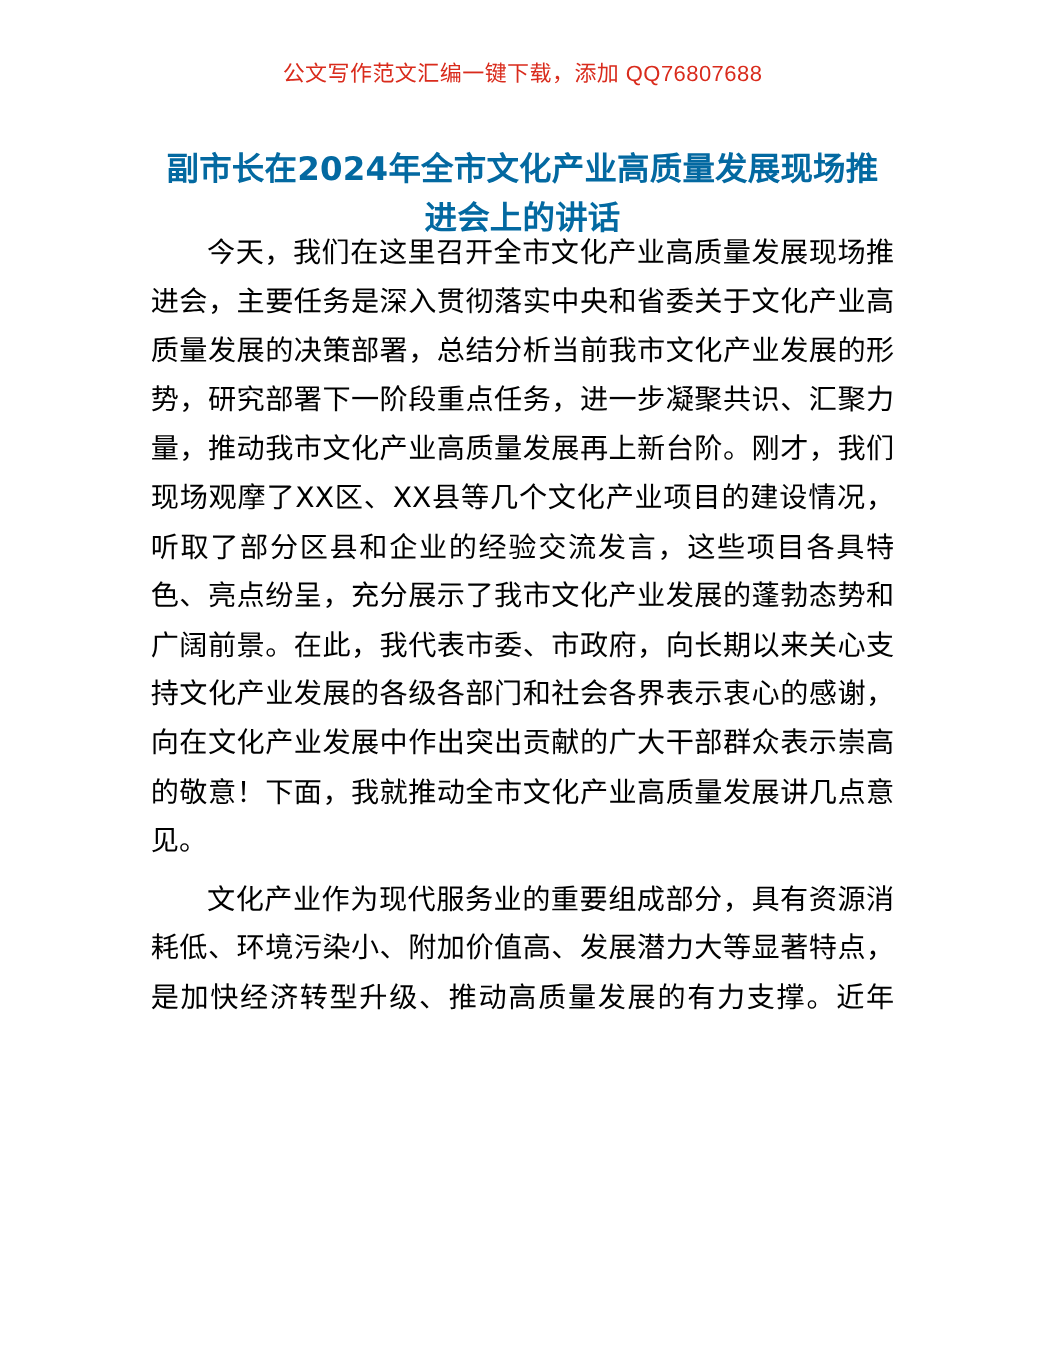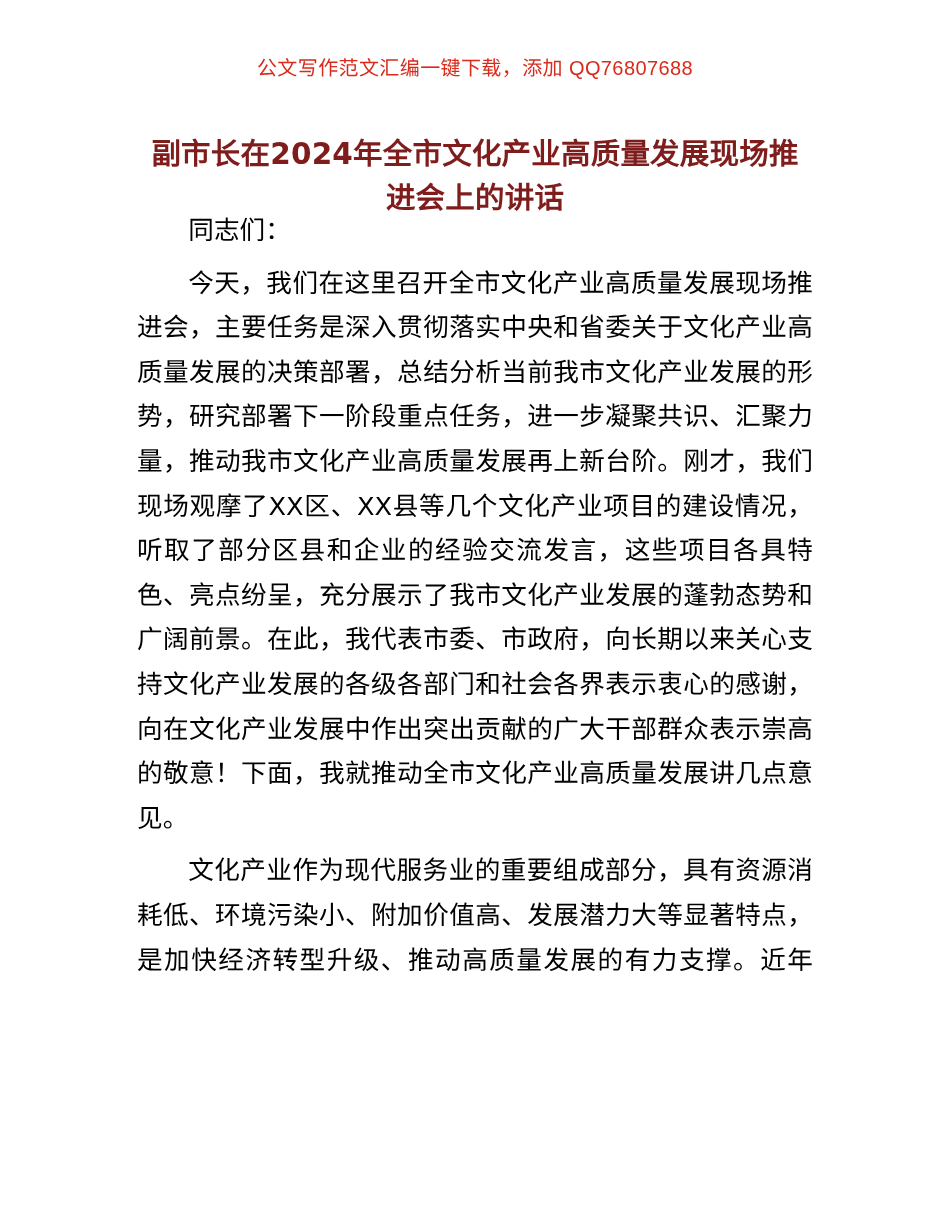"副市长在2024年全市文化产业高质量发展现场推进会上的讲话" .doc-title { color: #7f1d1d -> #0369a1 }
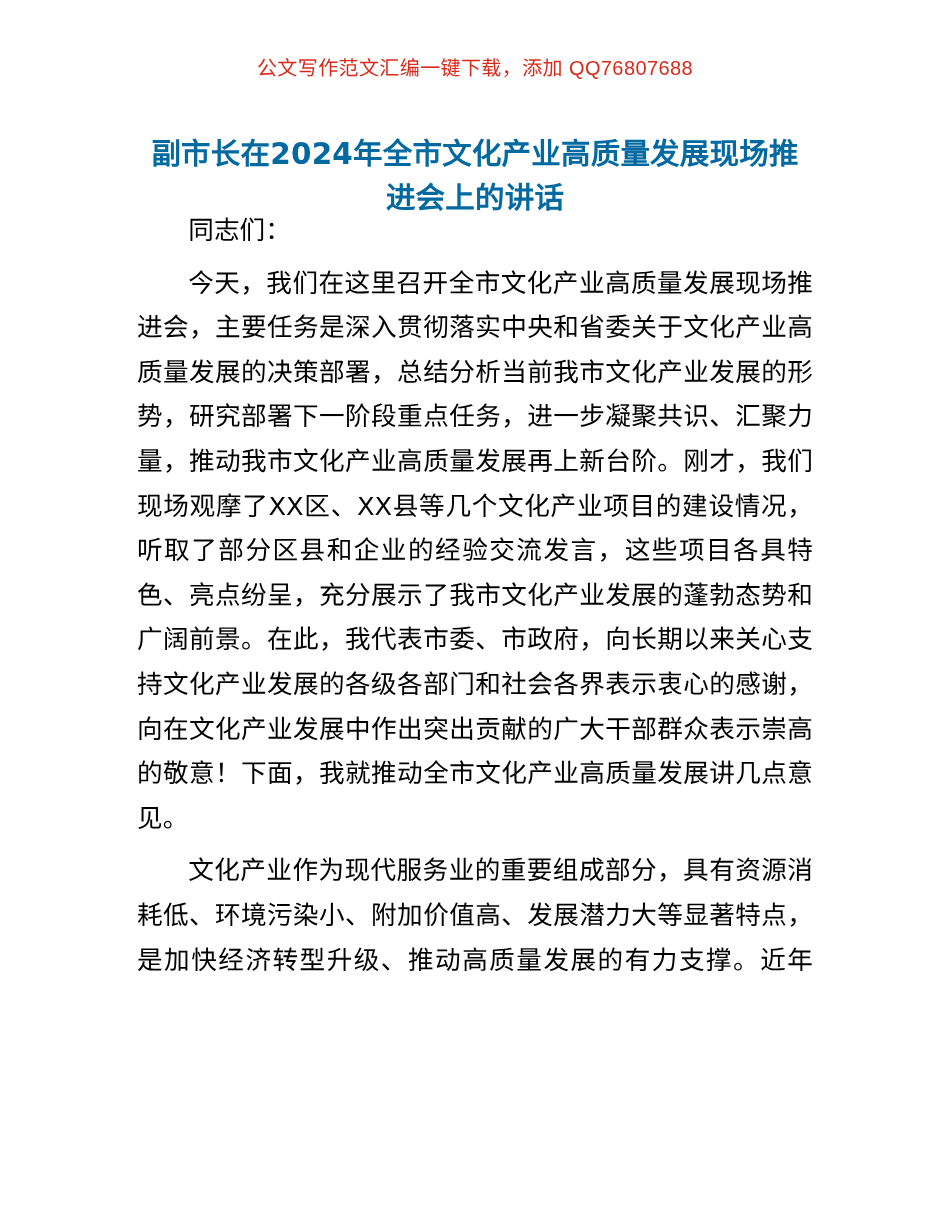"同志们：" p.para { html: <p>同志们：</p> -> none }
